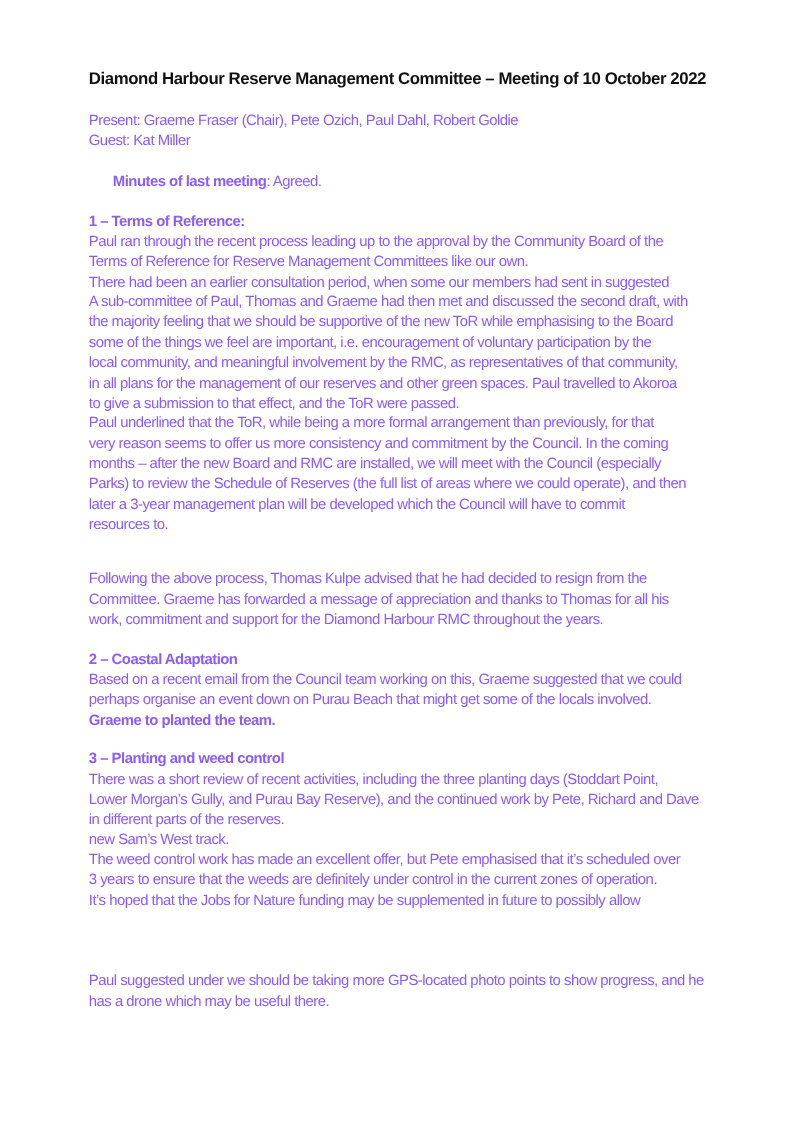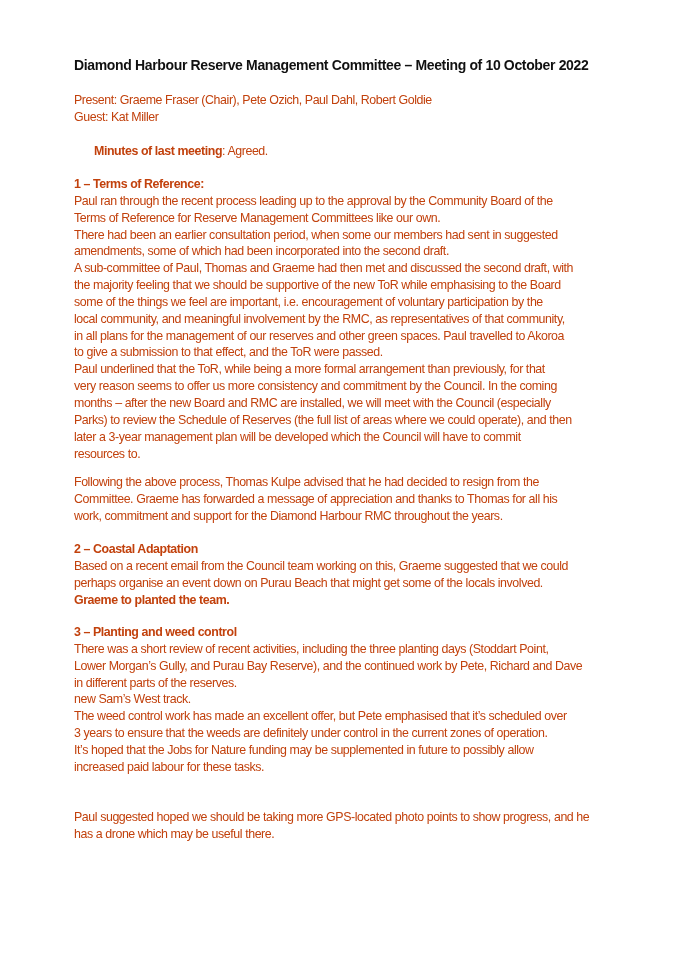"Present: Graeme Fraser (Chair), Pete" .ln { color: #c2410c -> #8b5cf6 }
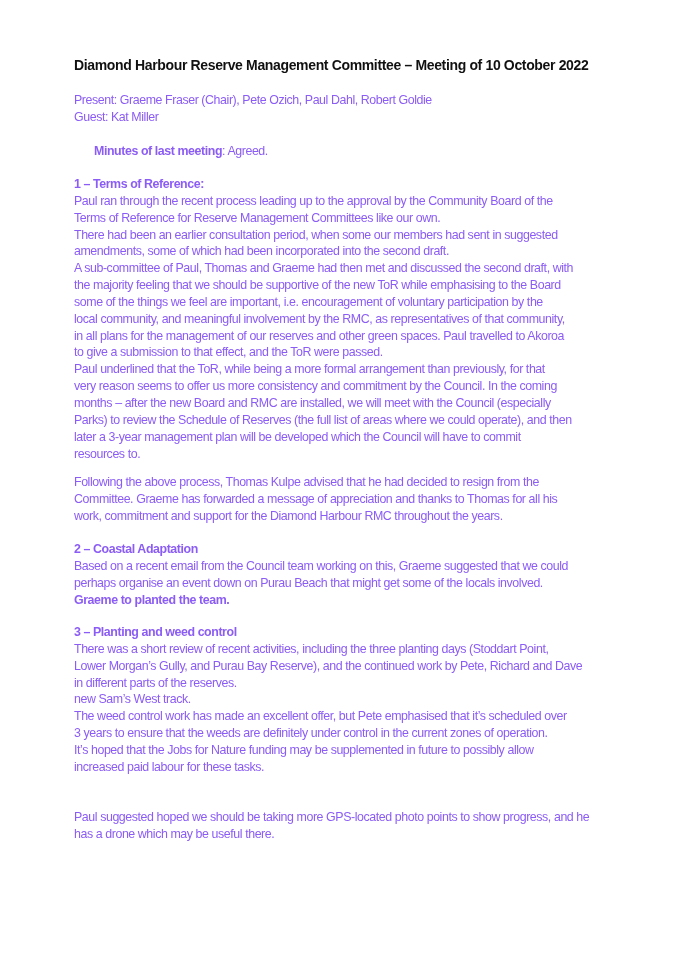"amendments, some of which had" span.ln { html: <span>amendments, some of which had been incorporated into the second draft.</span> -> none }
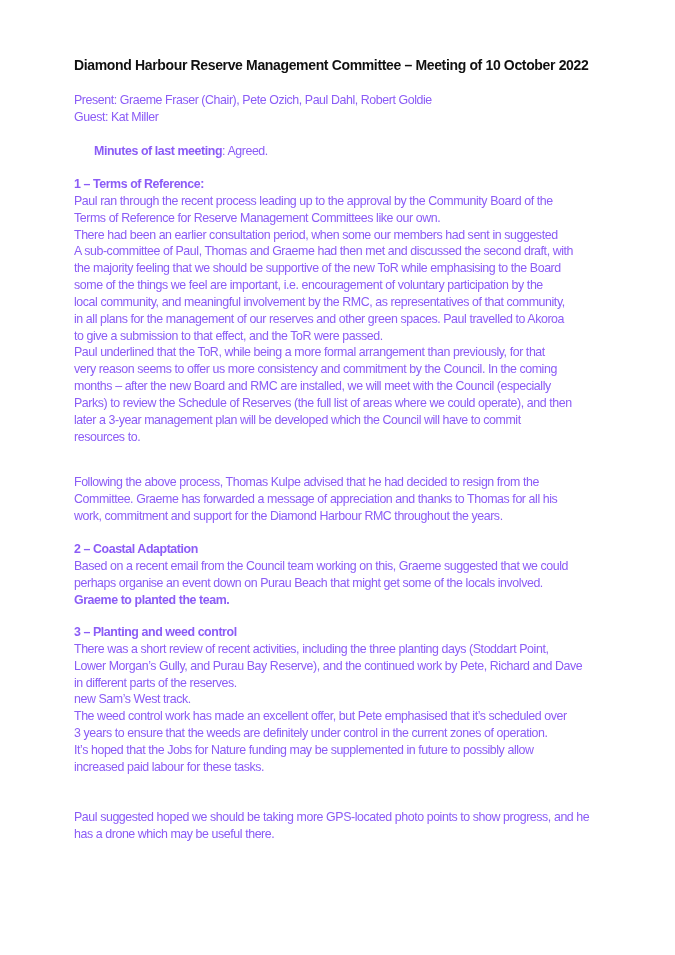"increased paid labour for these" span.ln { html: <span>increased paid labour for these tasks.</span> -> none }
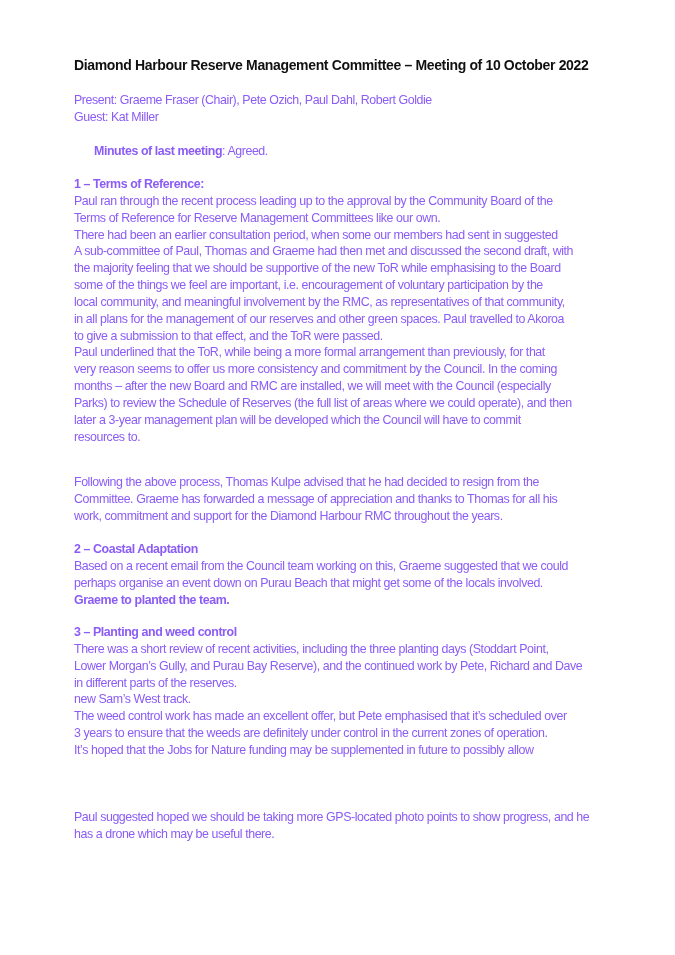"Paul suggested hoped we should" span.ln { text: hoped -> under }
